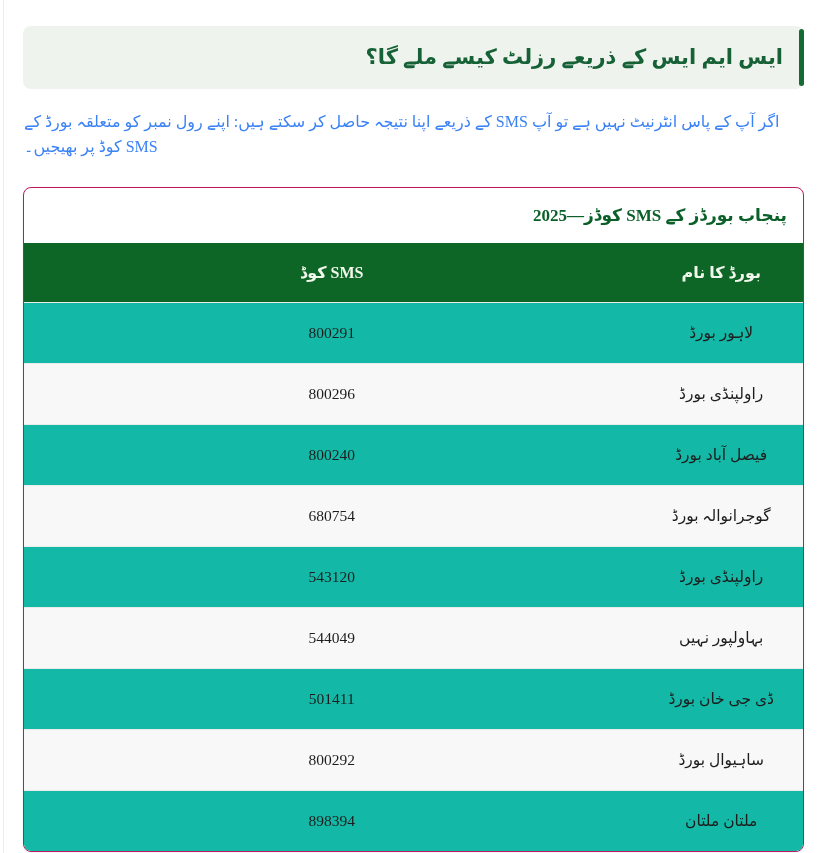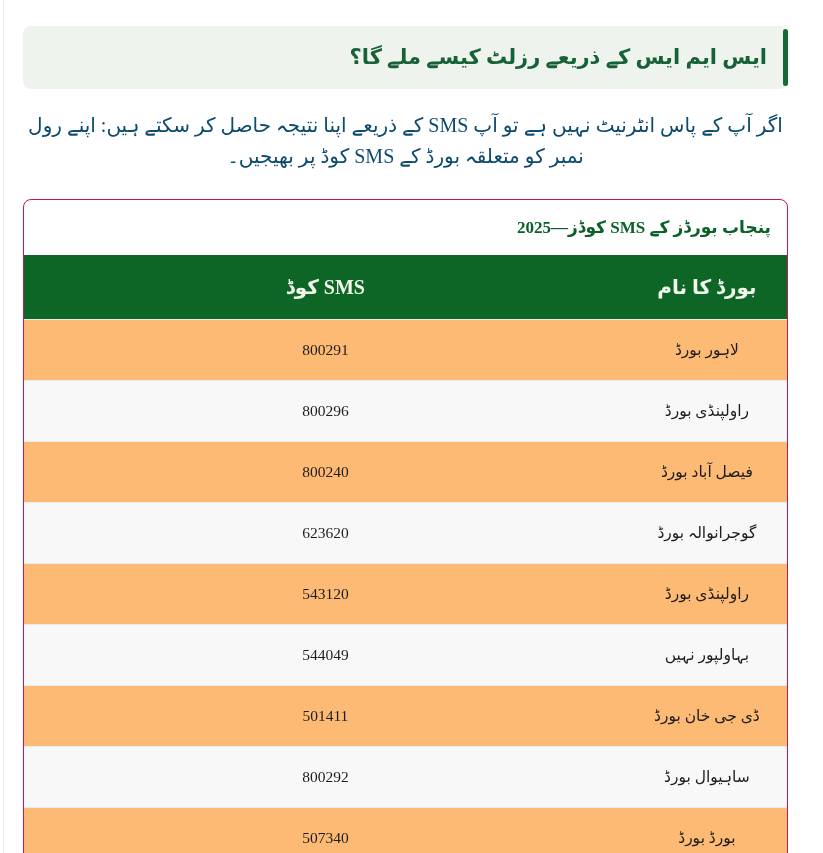"ایس ایم ایس کے ذریعے" .page { margin-right: 16px -> 0 }
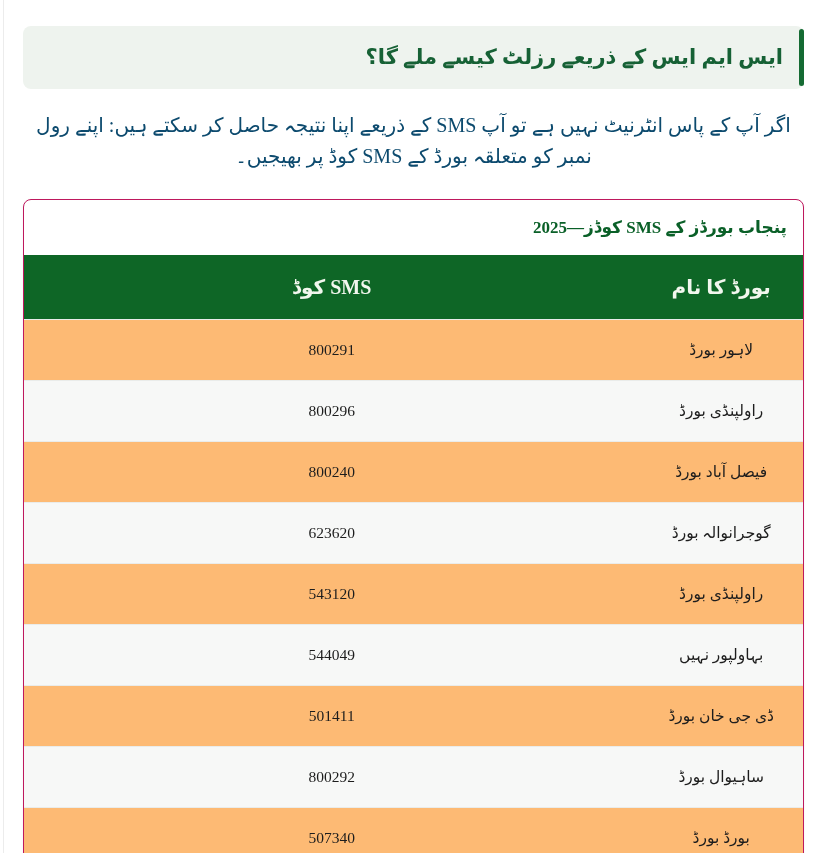"اگر آپ کے پاس انٹرنیٹ" .intro { color: #0c4a6e -> #3b82f6; font-size: 20px -> 16px; text-align: center -> left }
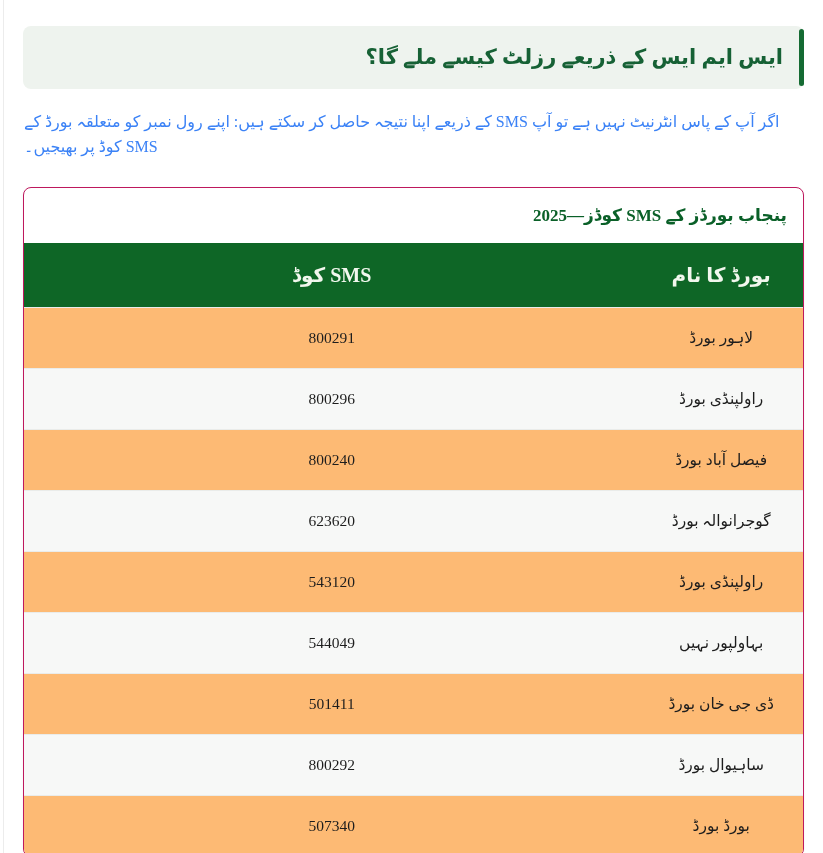"SMS کوڈ" table.sms-table thead th { font-size: 20px -> 16px }
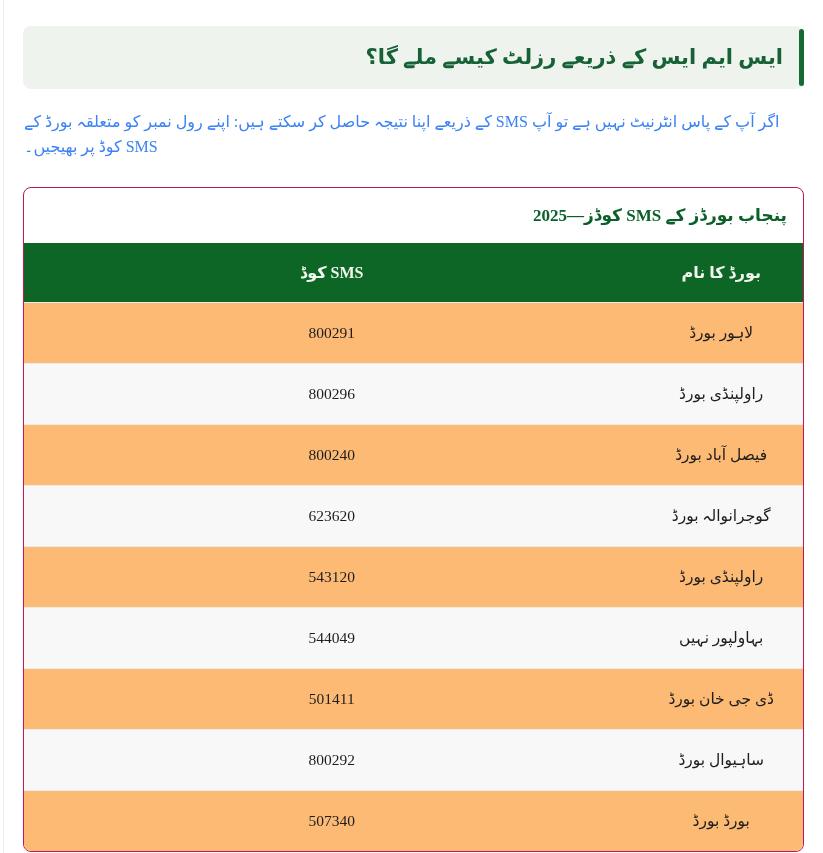"800291" table.sms-table tbody td { background: #fdba74 -> #14b8a6 }
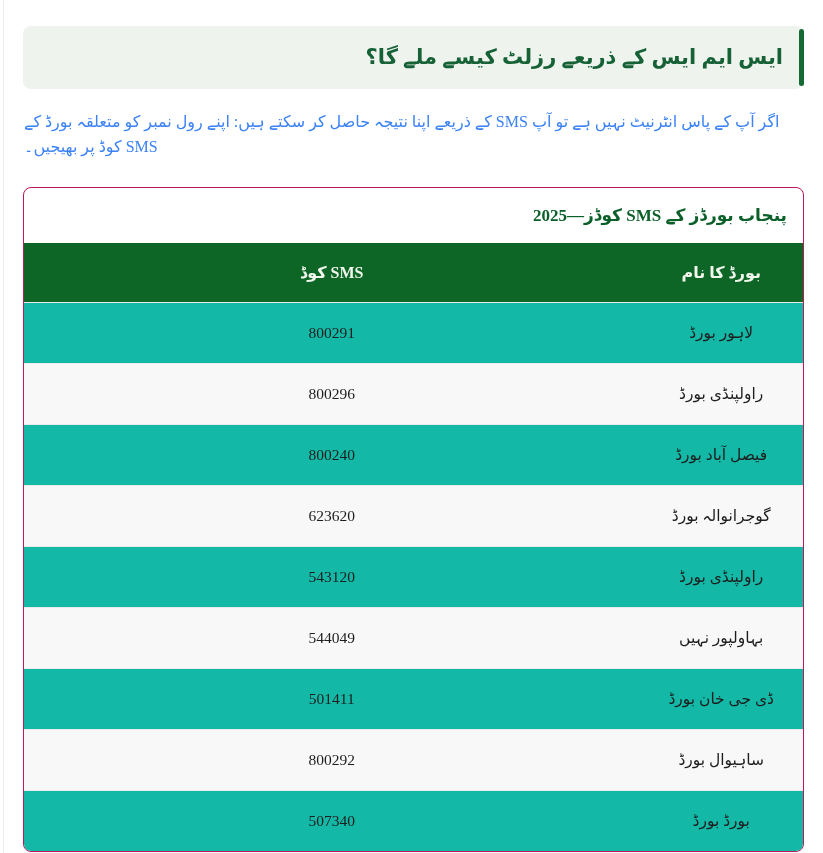"623620" td.code-cell { text: 623620 -> 680754 }
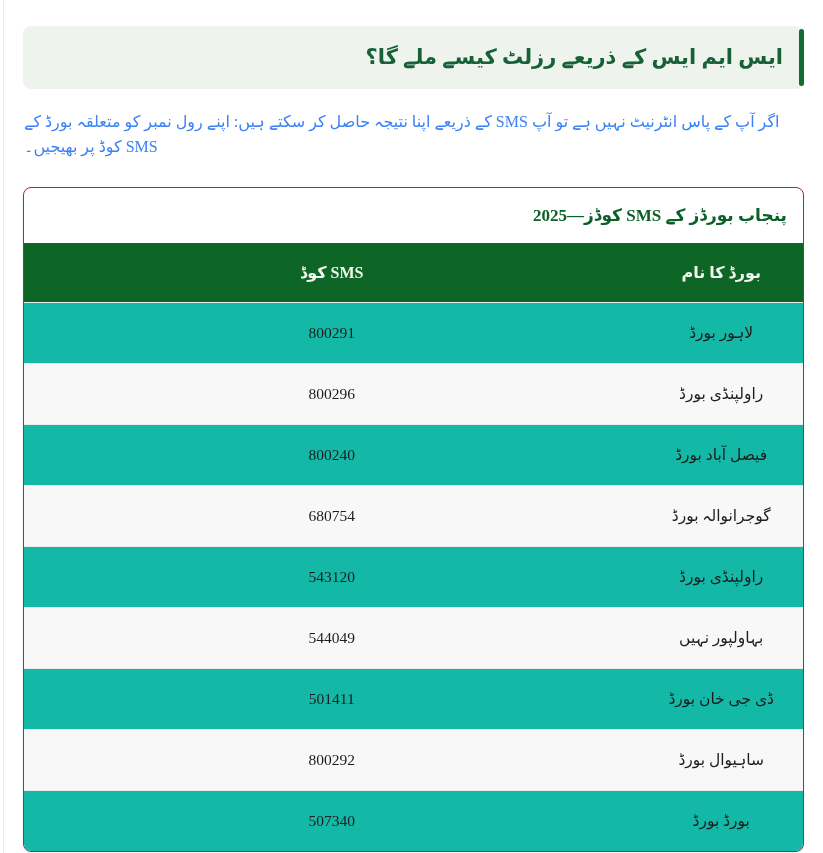"507340" td.code-cell { text: 507340 -> 898394 }
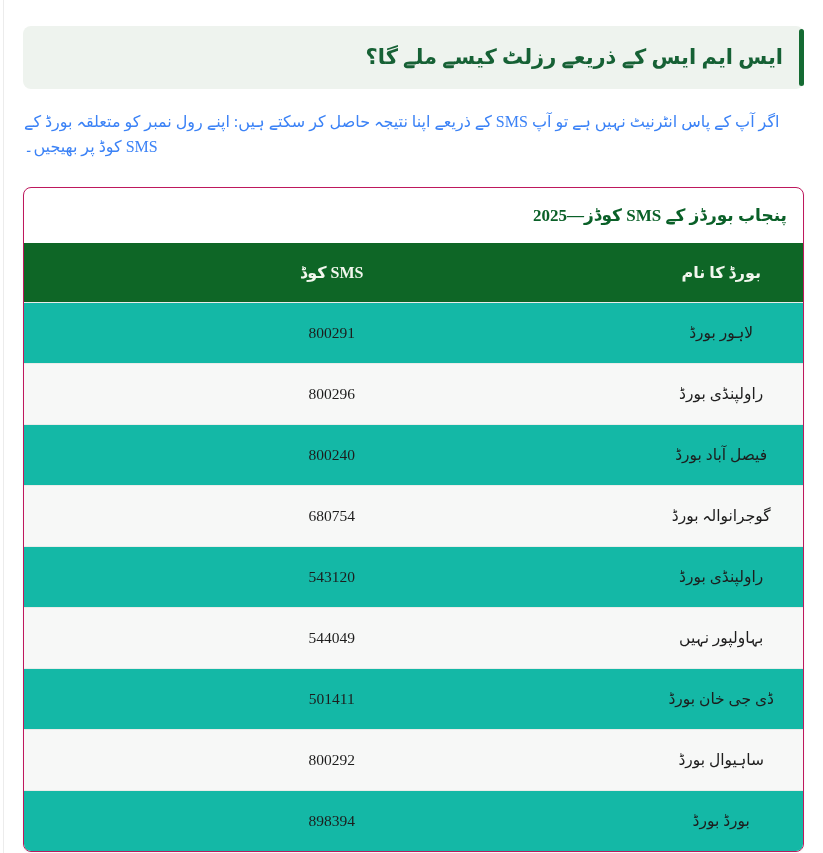"بورڈ بورڈ" td.board-cell { text: بورڈ بورڈ -> ملتان ملتان }
